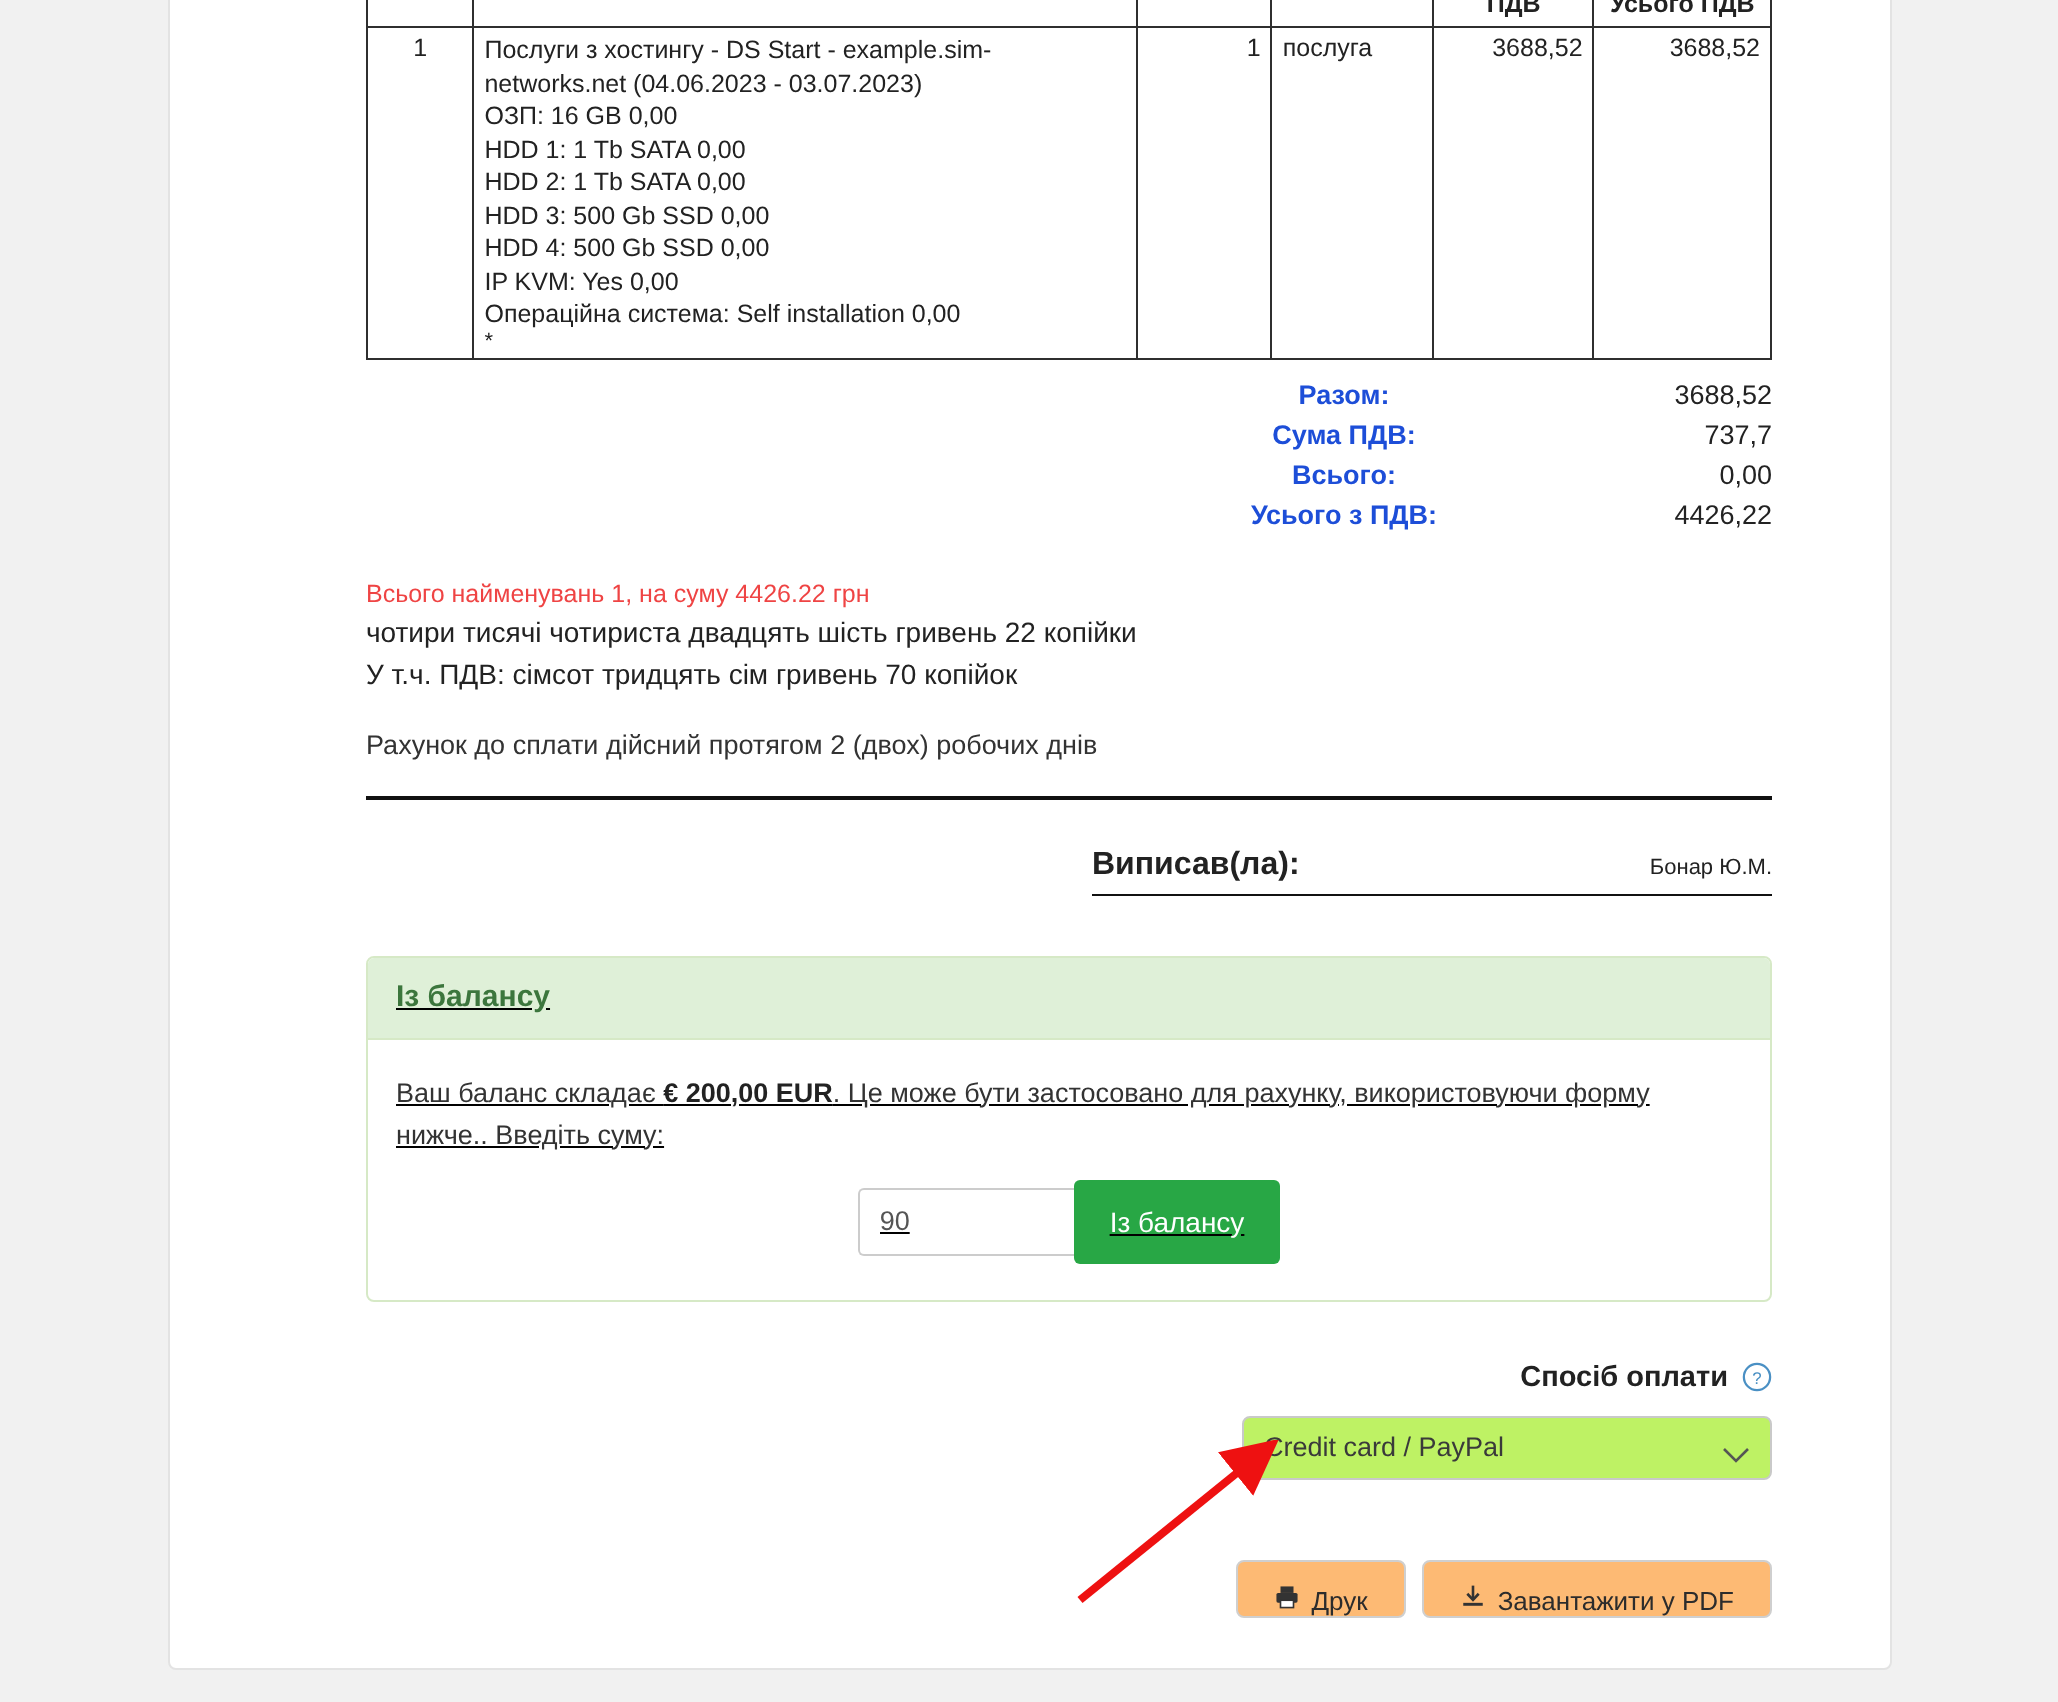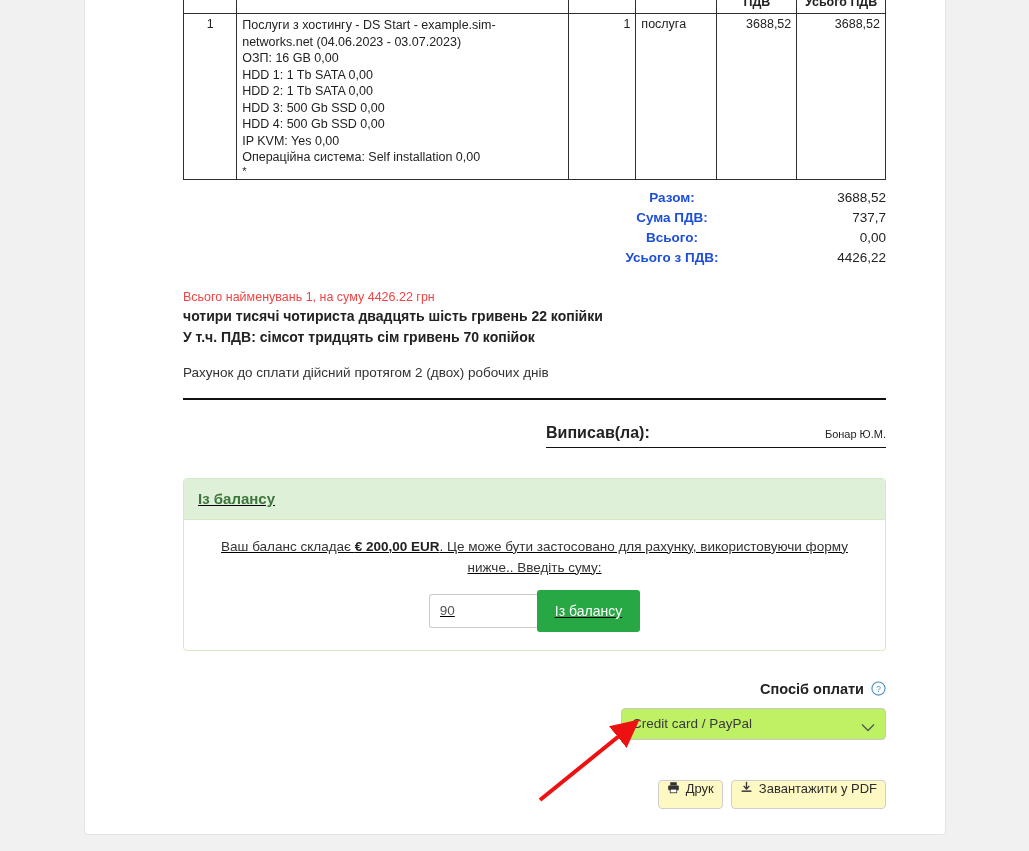"чотири тисячі чотириста двадцять шість" .words .bold { font-weight: bold -> normal }
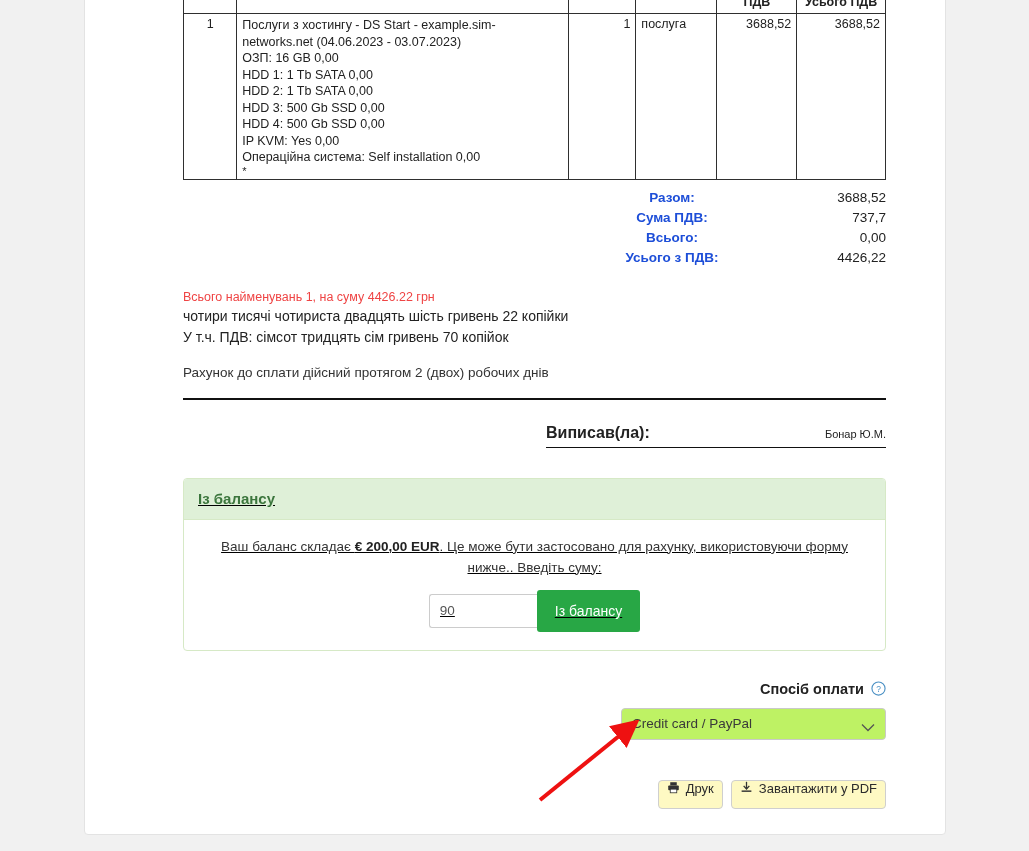"Ваш баланс складає € 200,00" .panel-text { text-align: center -> none }
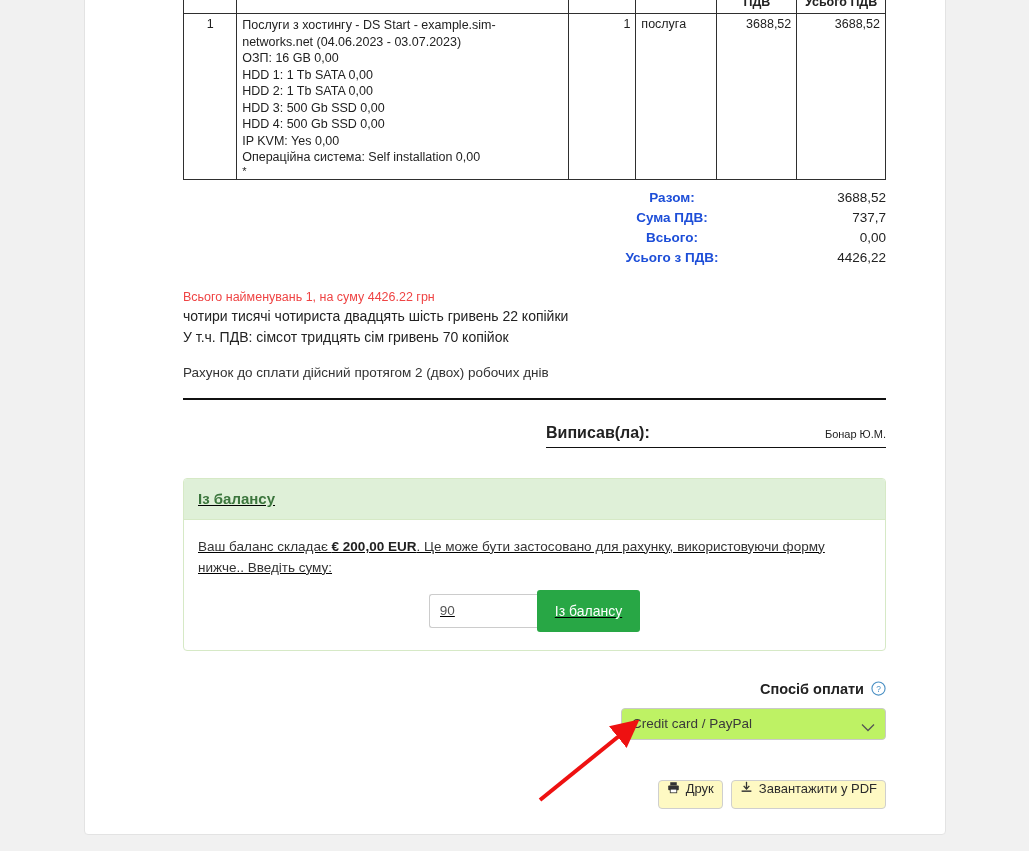"Друк" .btn-outline { align-items: flex-start -> flex-end; background: #fef9c3 -> #fdba74; padding: 0 8px -> 0 18px }
